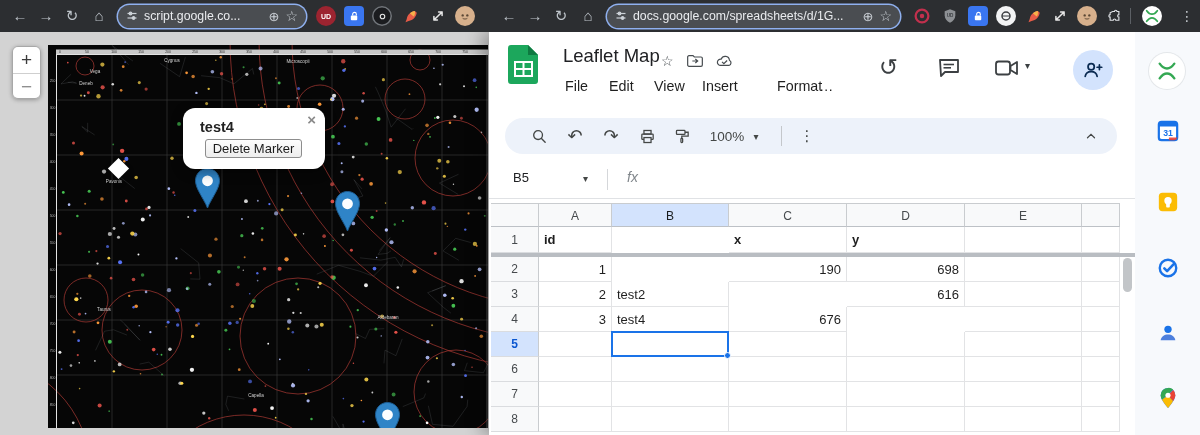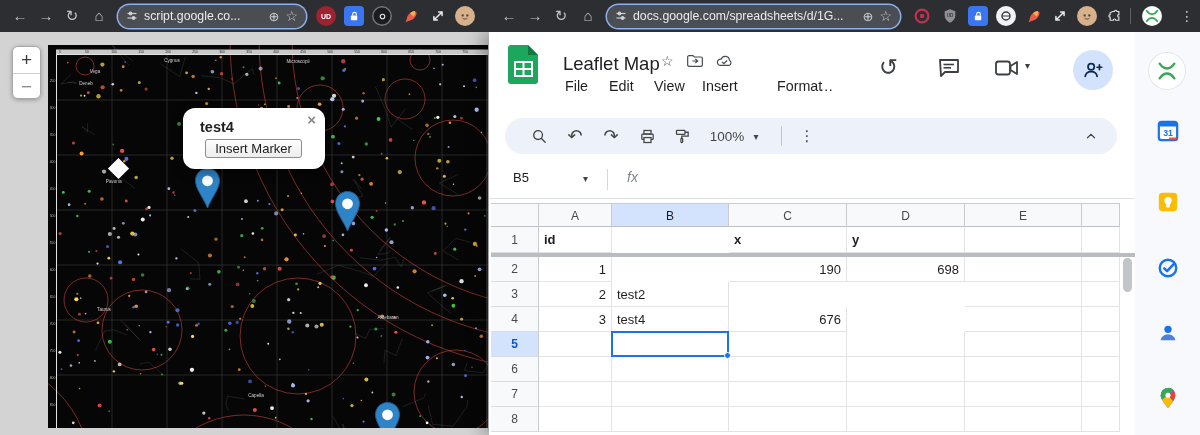"Leaflet Map" .sh-title { margin-top: 8px -> none }
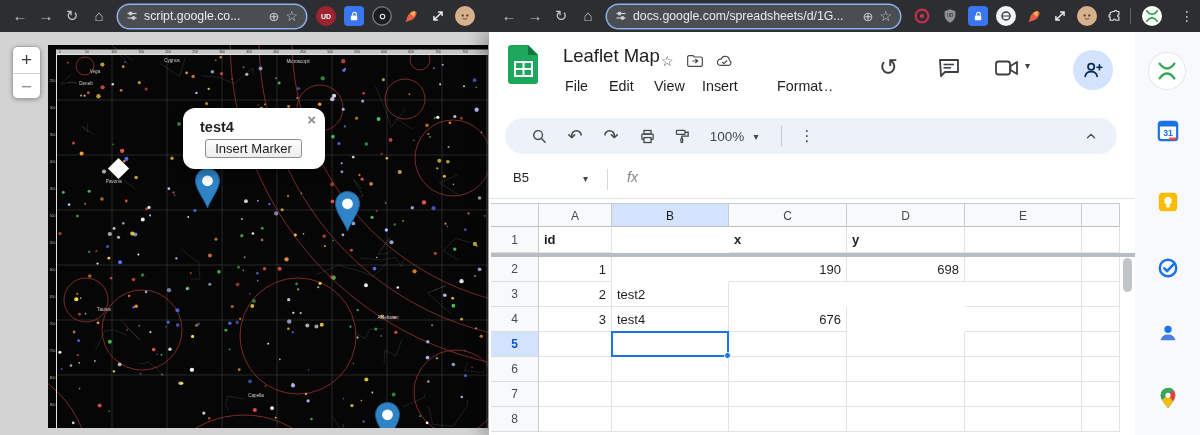"Insert Marker" button.popup-btn { text: Insert -> Delete }
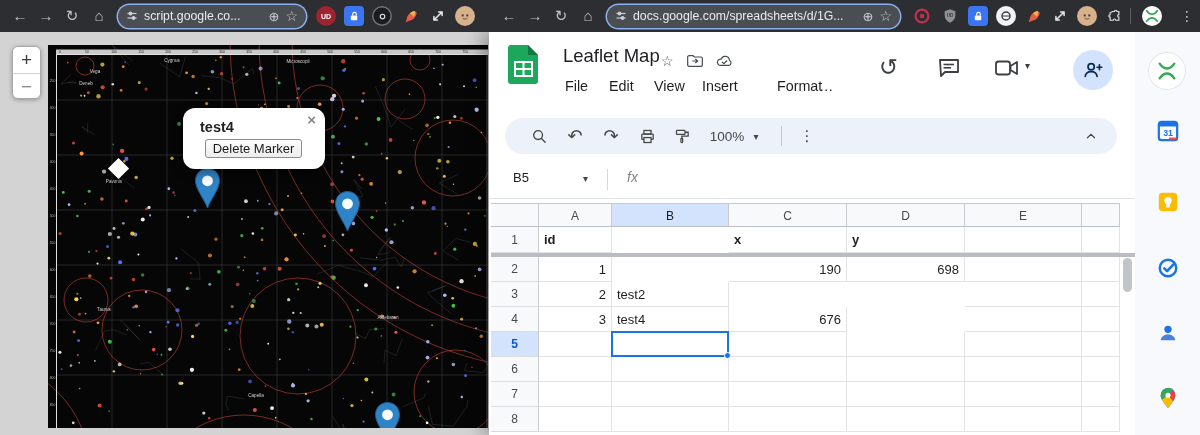"616" div.gcell { html: none -> <div>616</div> }
